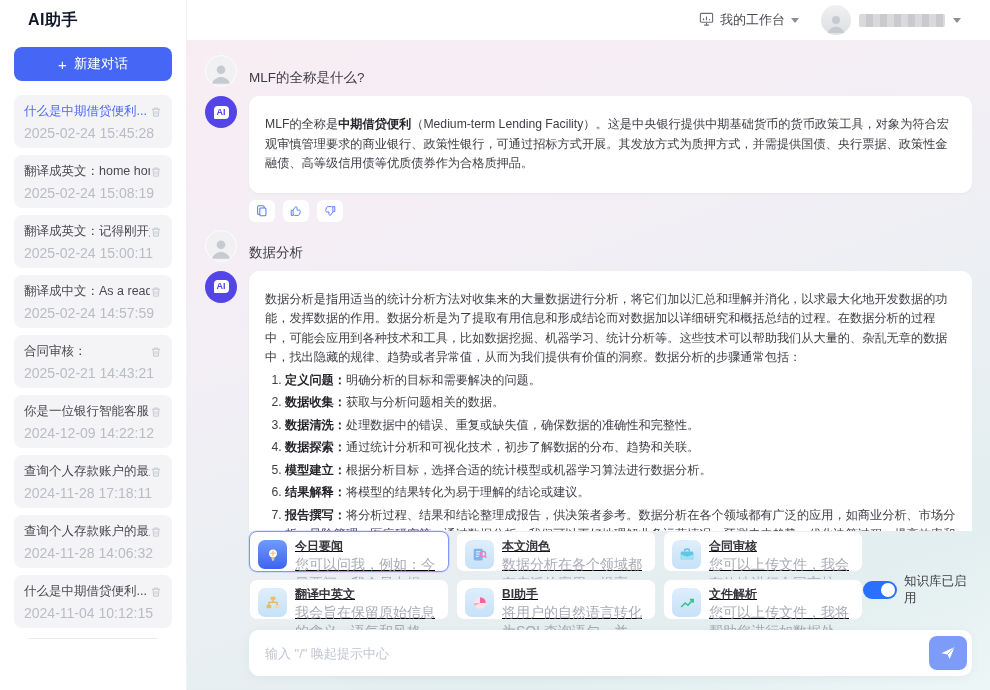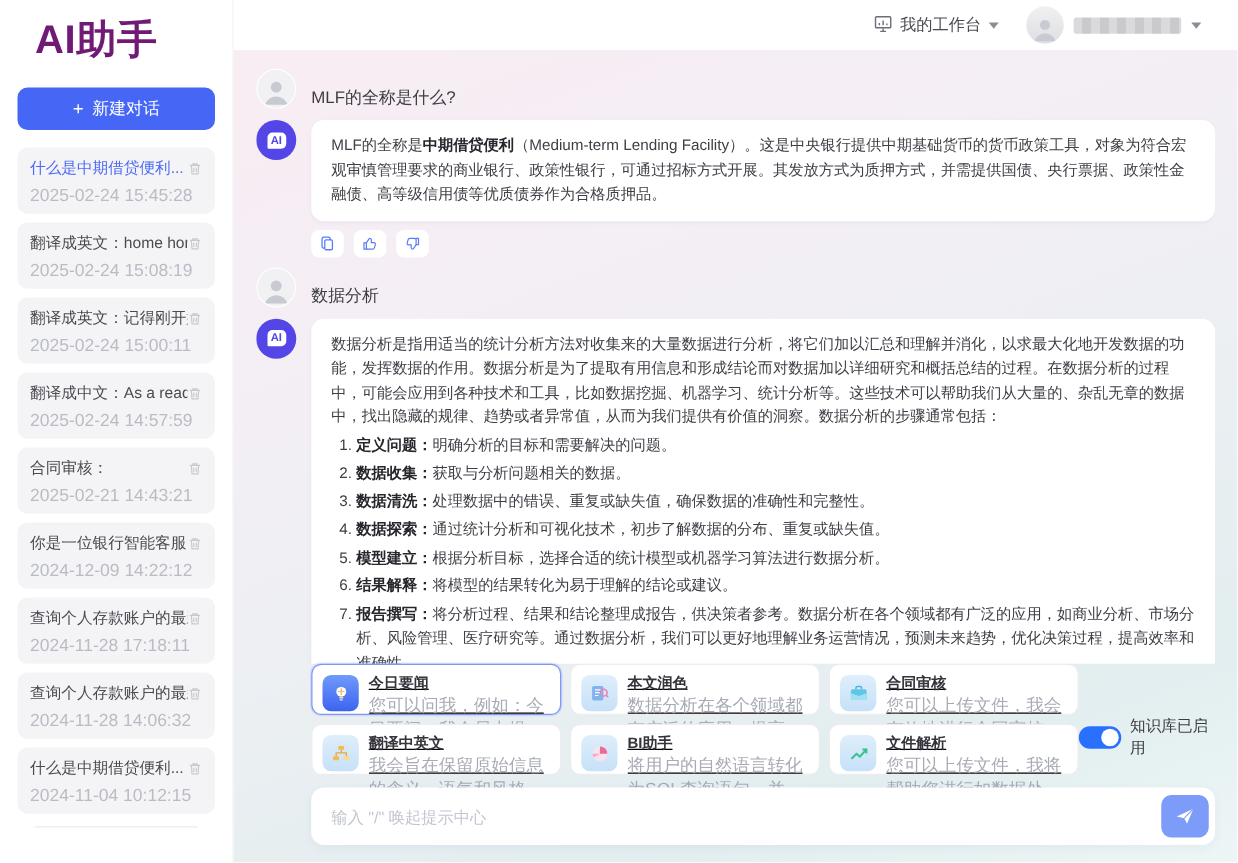"AI助手" .logo { color: #701a75 -> #0f172a; font-size: 32px -> 16px }
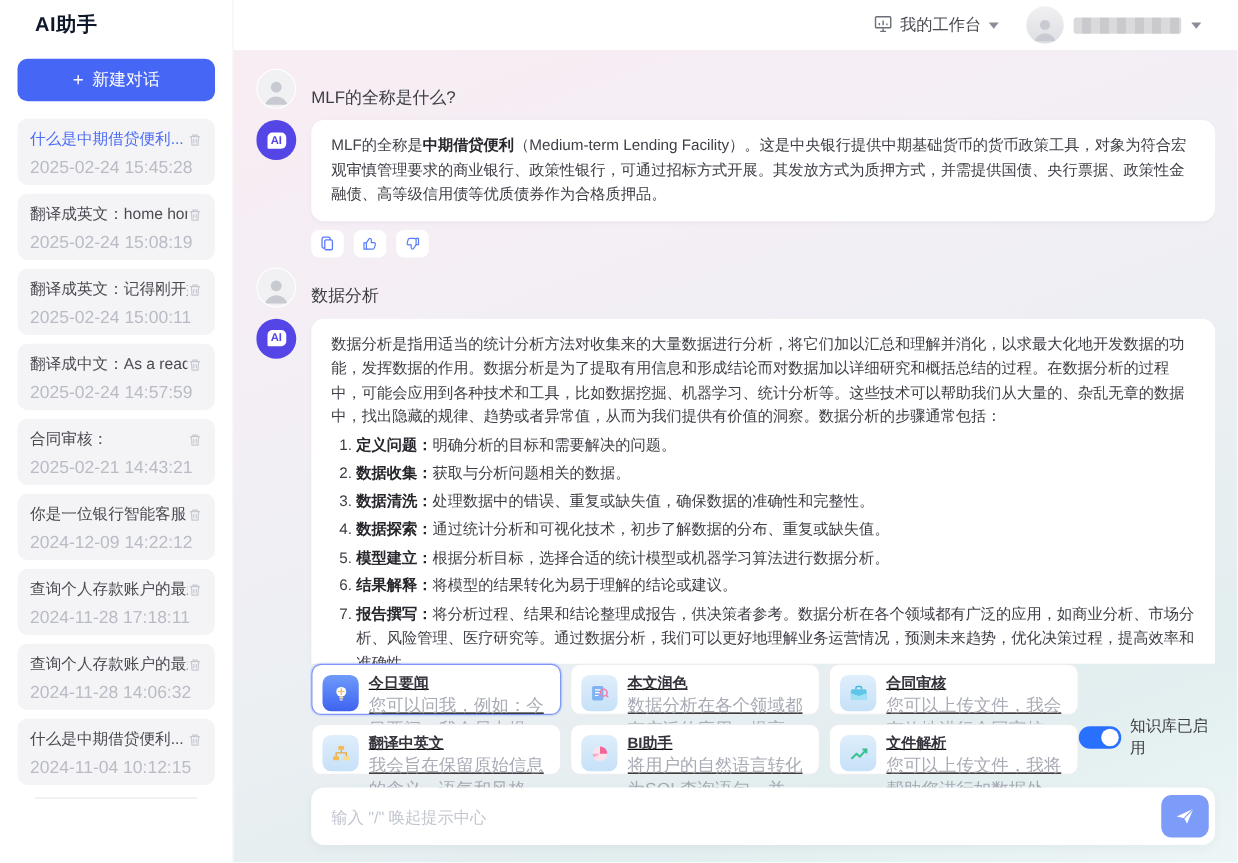"MLF的全称是中期借贷便利（Medium-term Lending" .bubble { padding: 11px 16px -> 19px 16px }
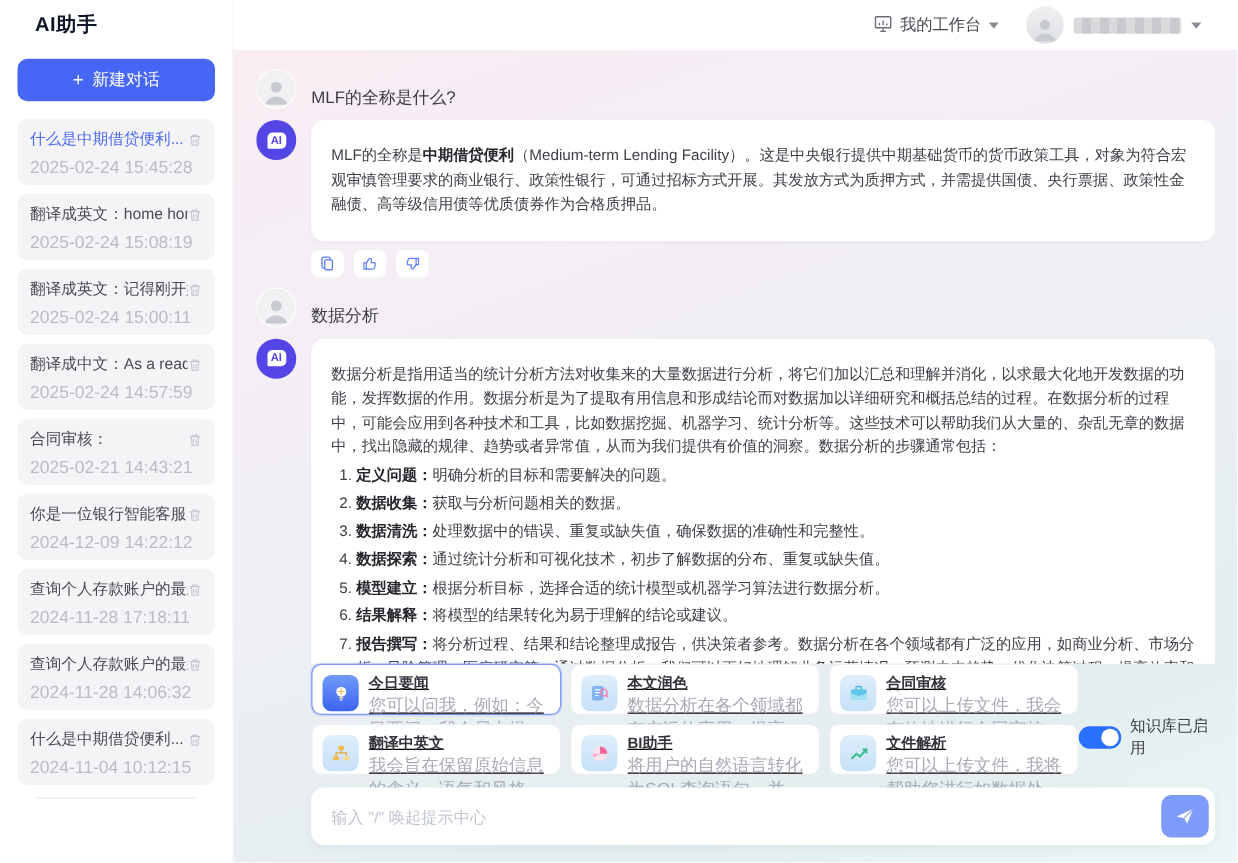"通过统计分析和可视化技术，初步了解数据的分布、重复或缺失值。" span { text: 重复或缺失值 -> 趋势和关联 }
